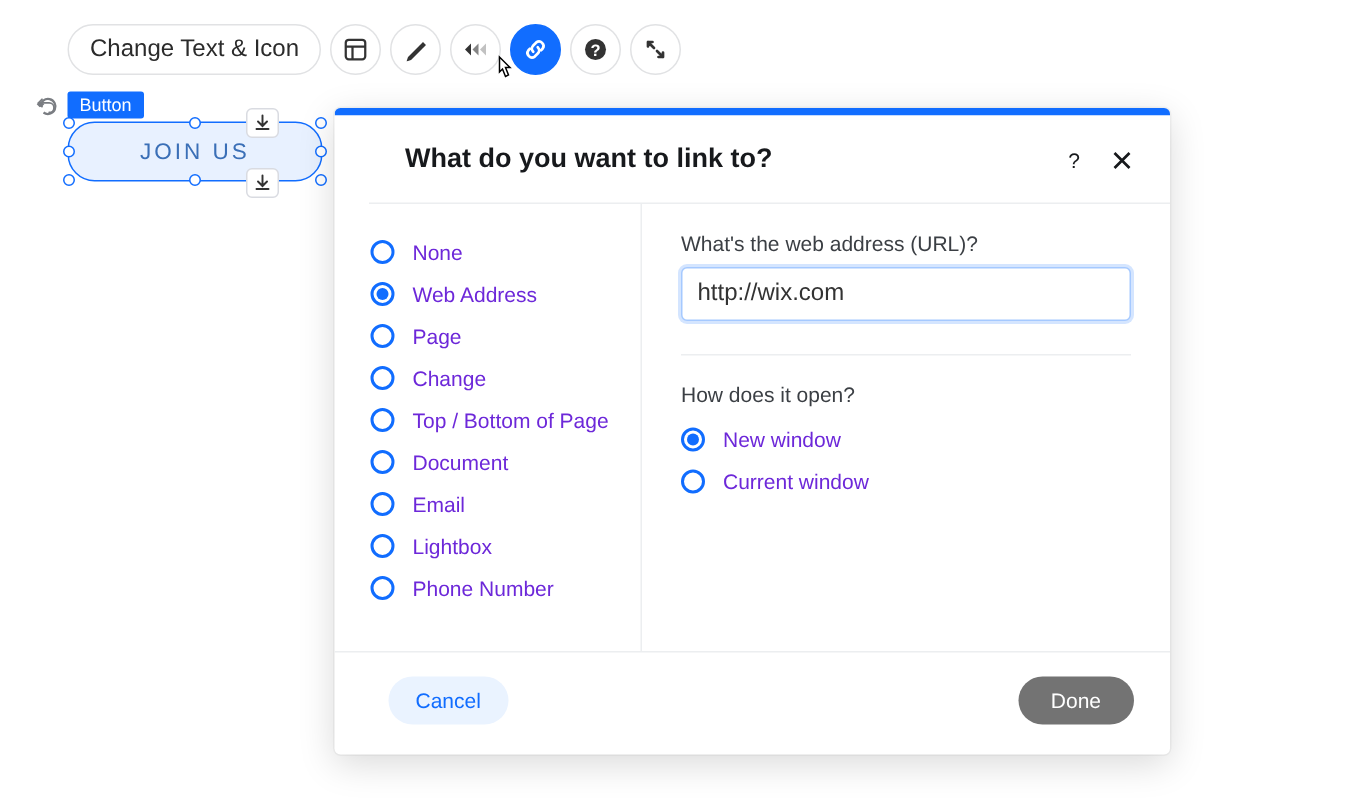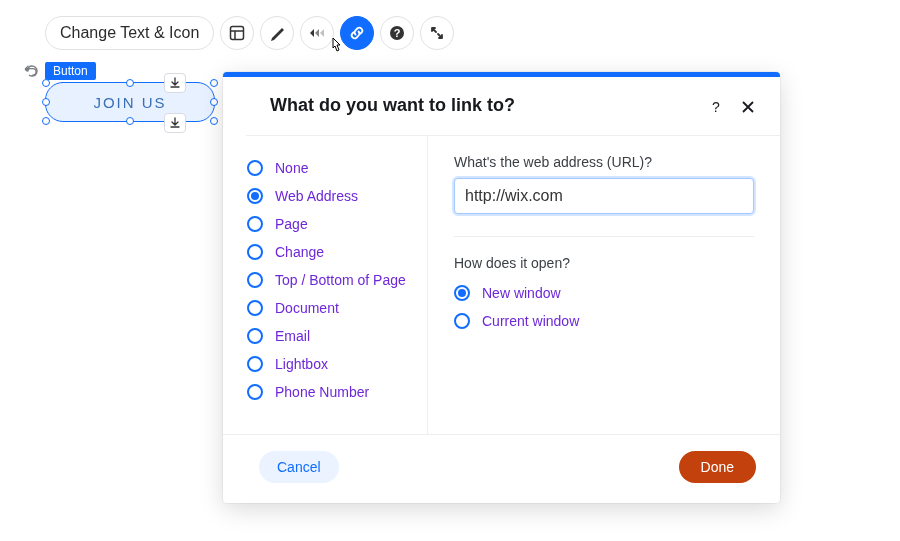"Done" .btn-done { background: #c2410c -> #737373 }
